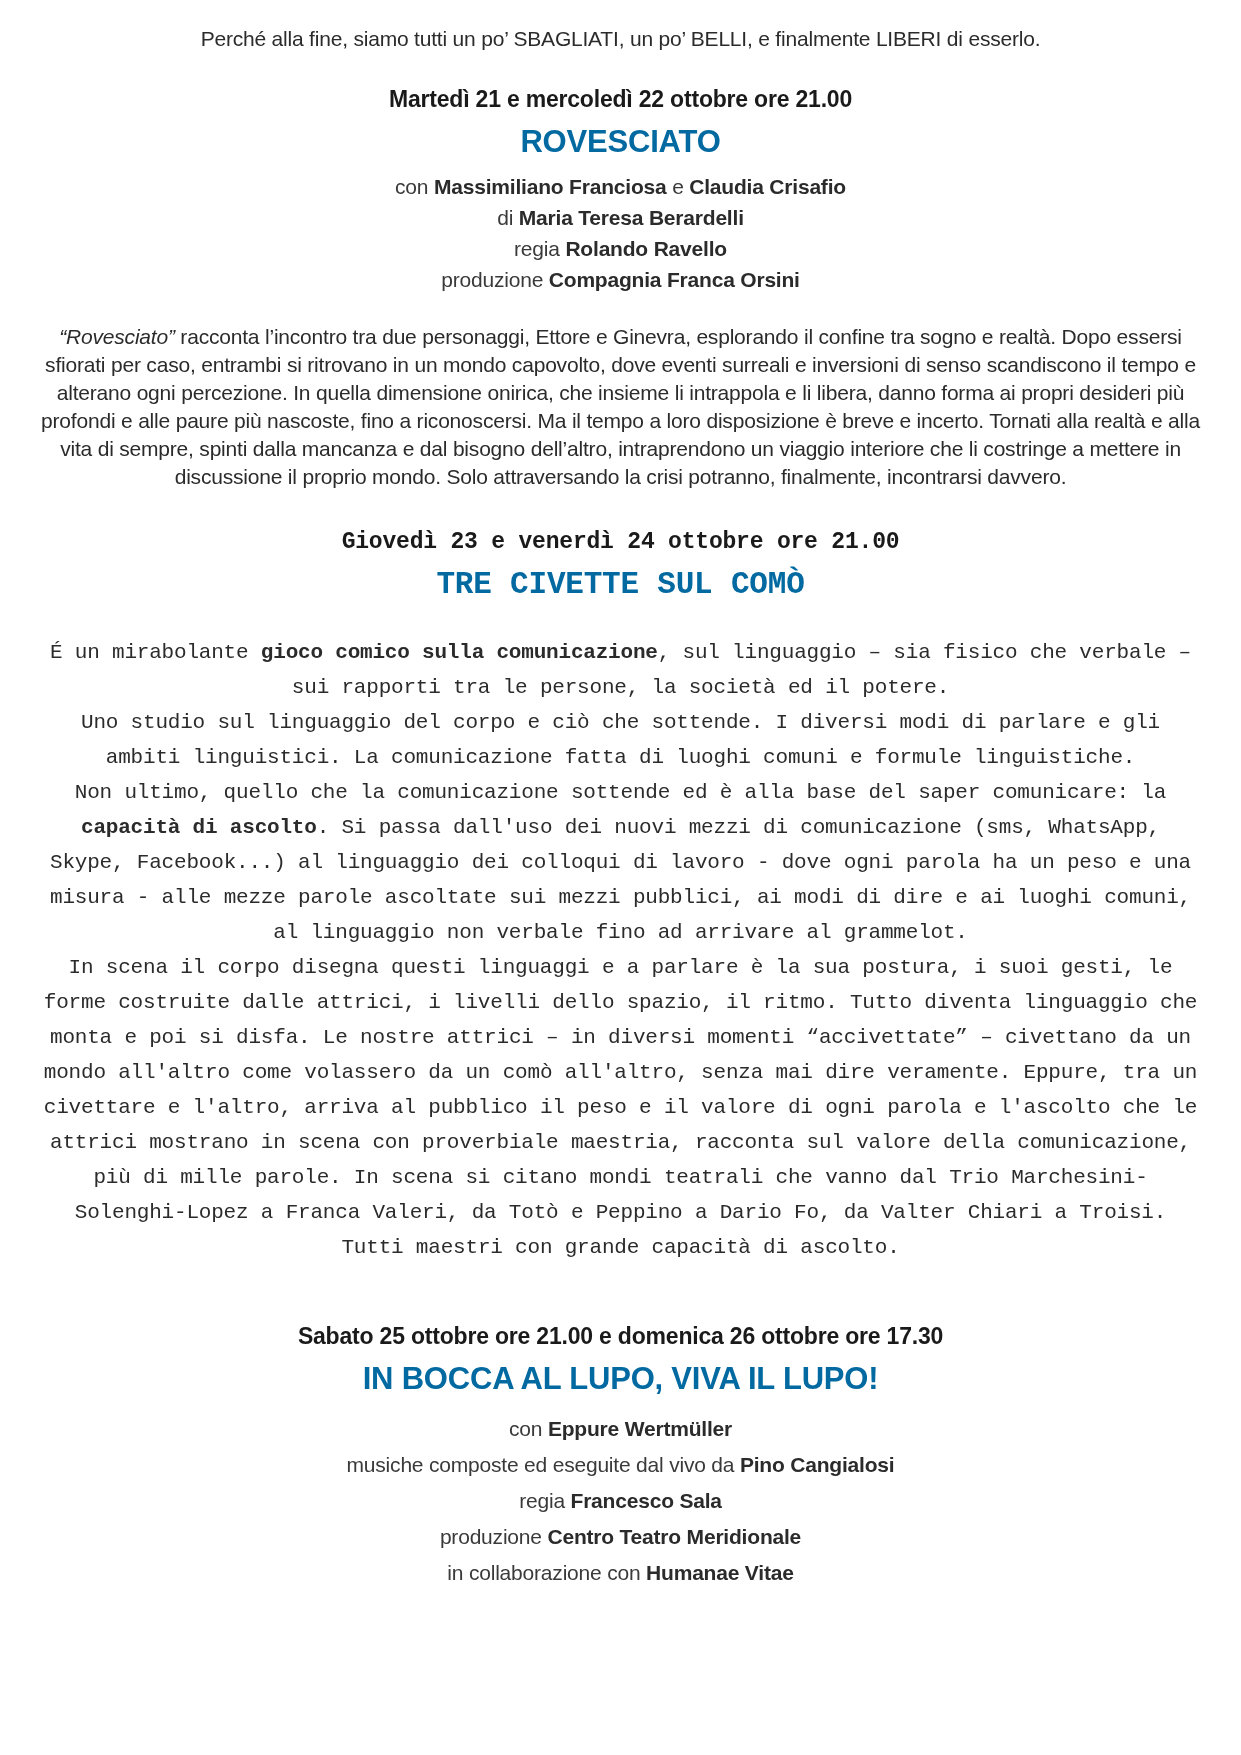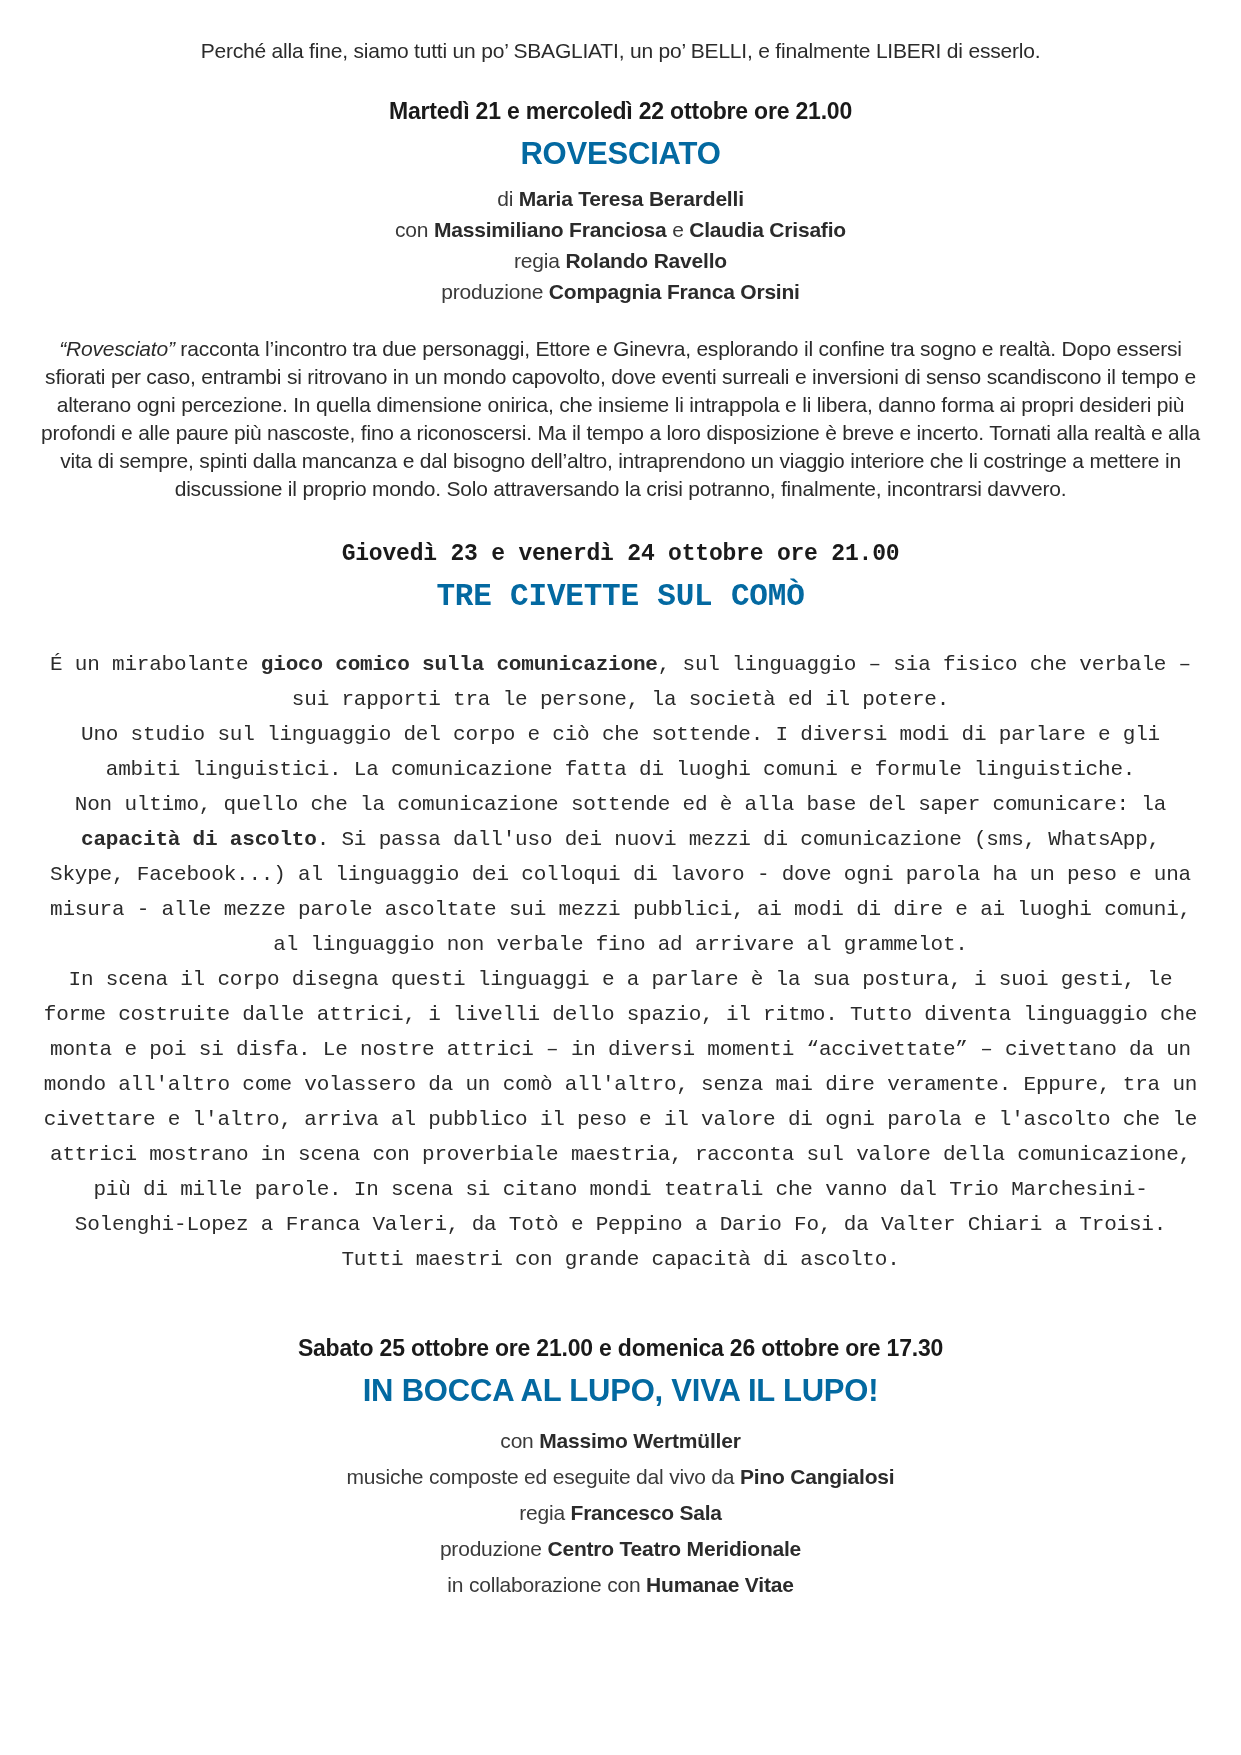"Perché alla fine, siamo tutti" .page { padding: 38px 38px 60px -> 26px 38px 60px }
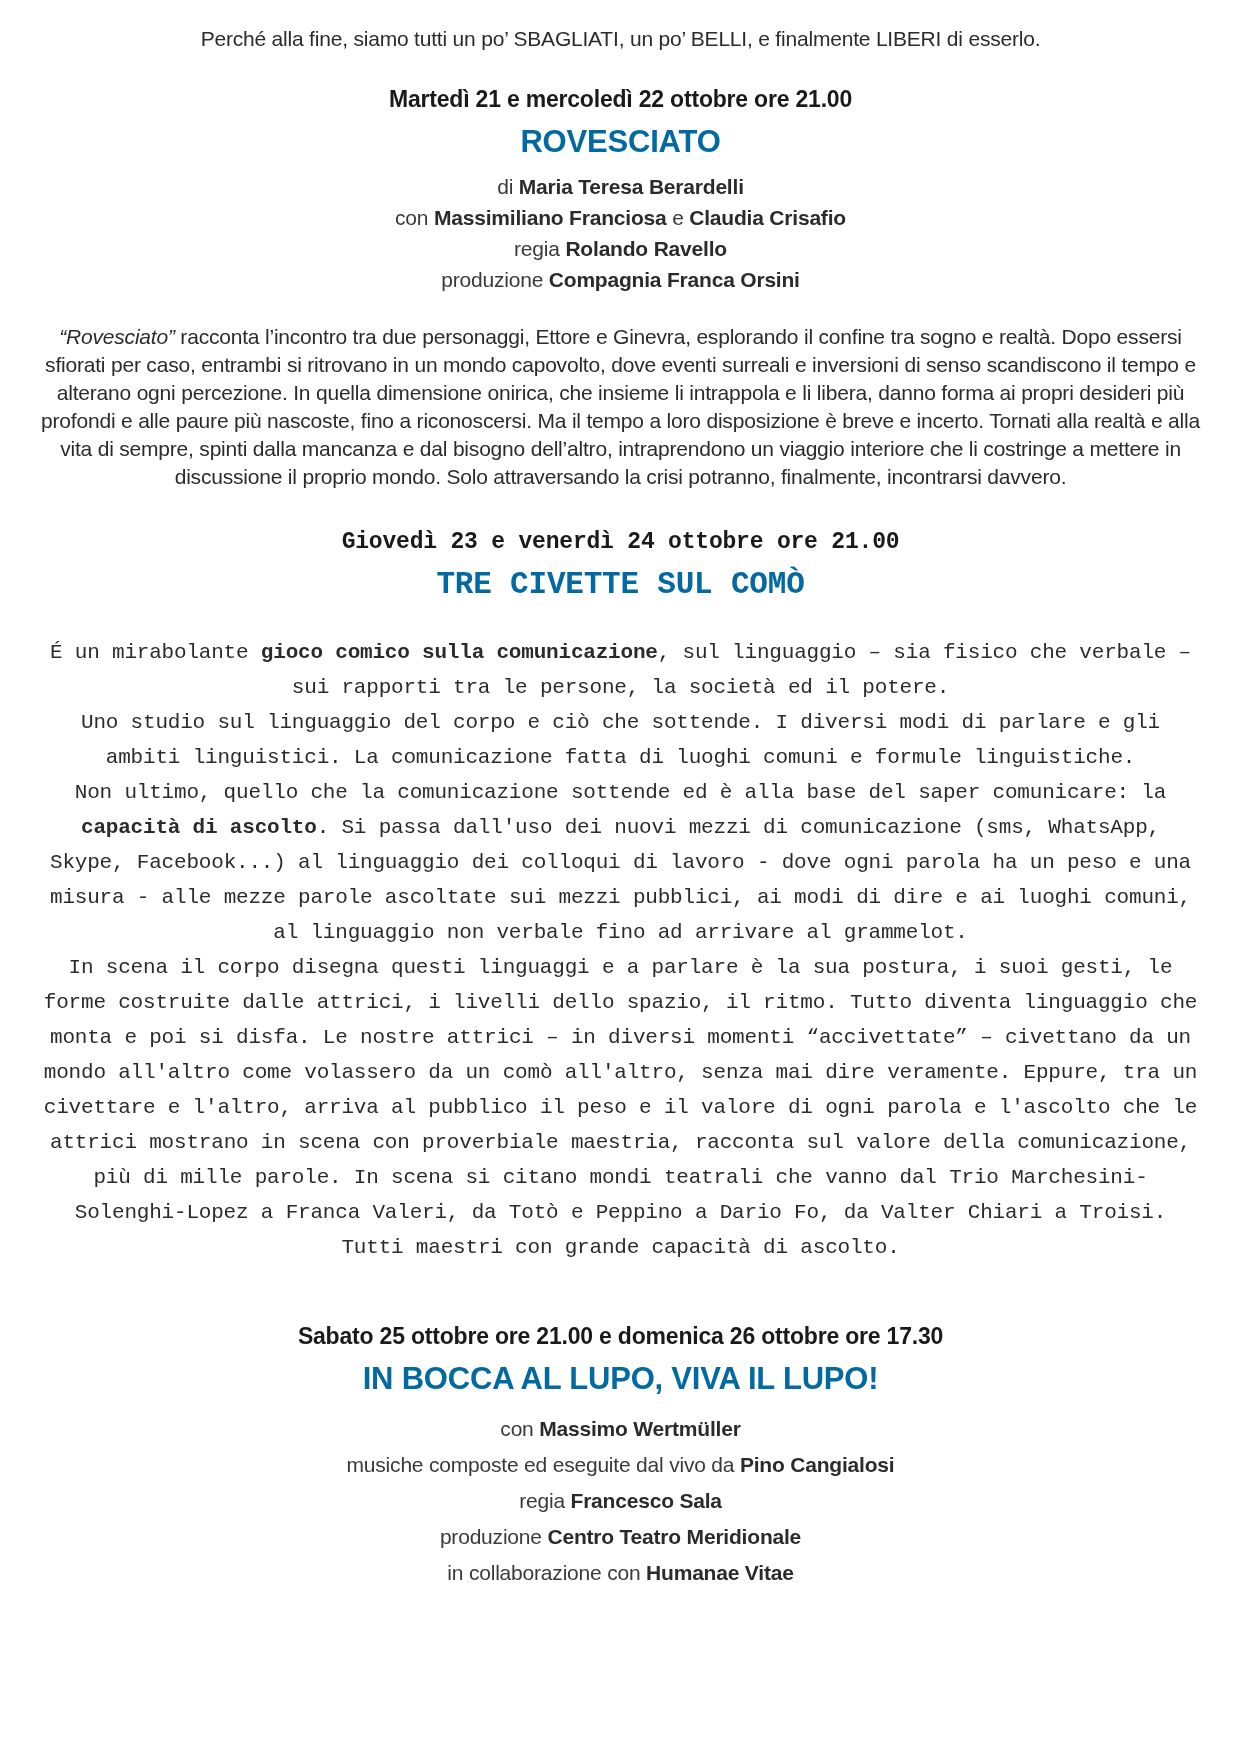"di Maria Teresa Berardelli" p.credit { order: before "con Massimiliano Franciosa e Claudia" -> after "con Massimiliano Franciosa e Claudia" }
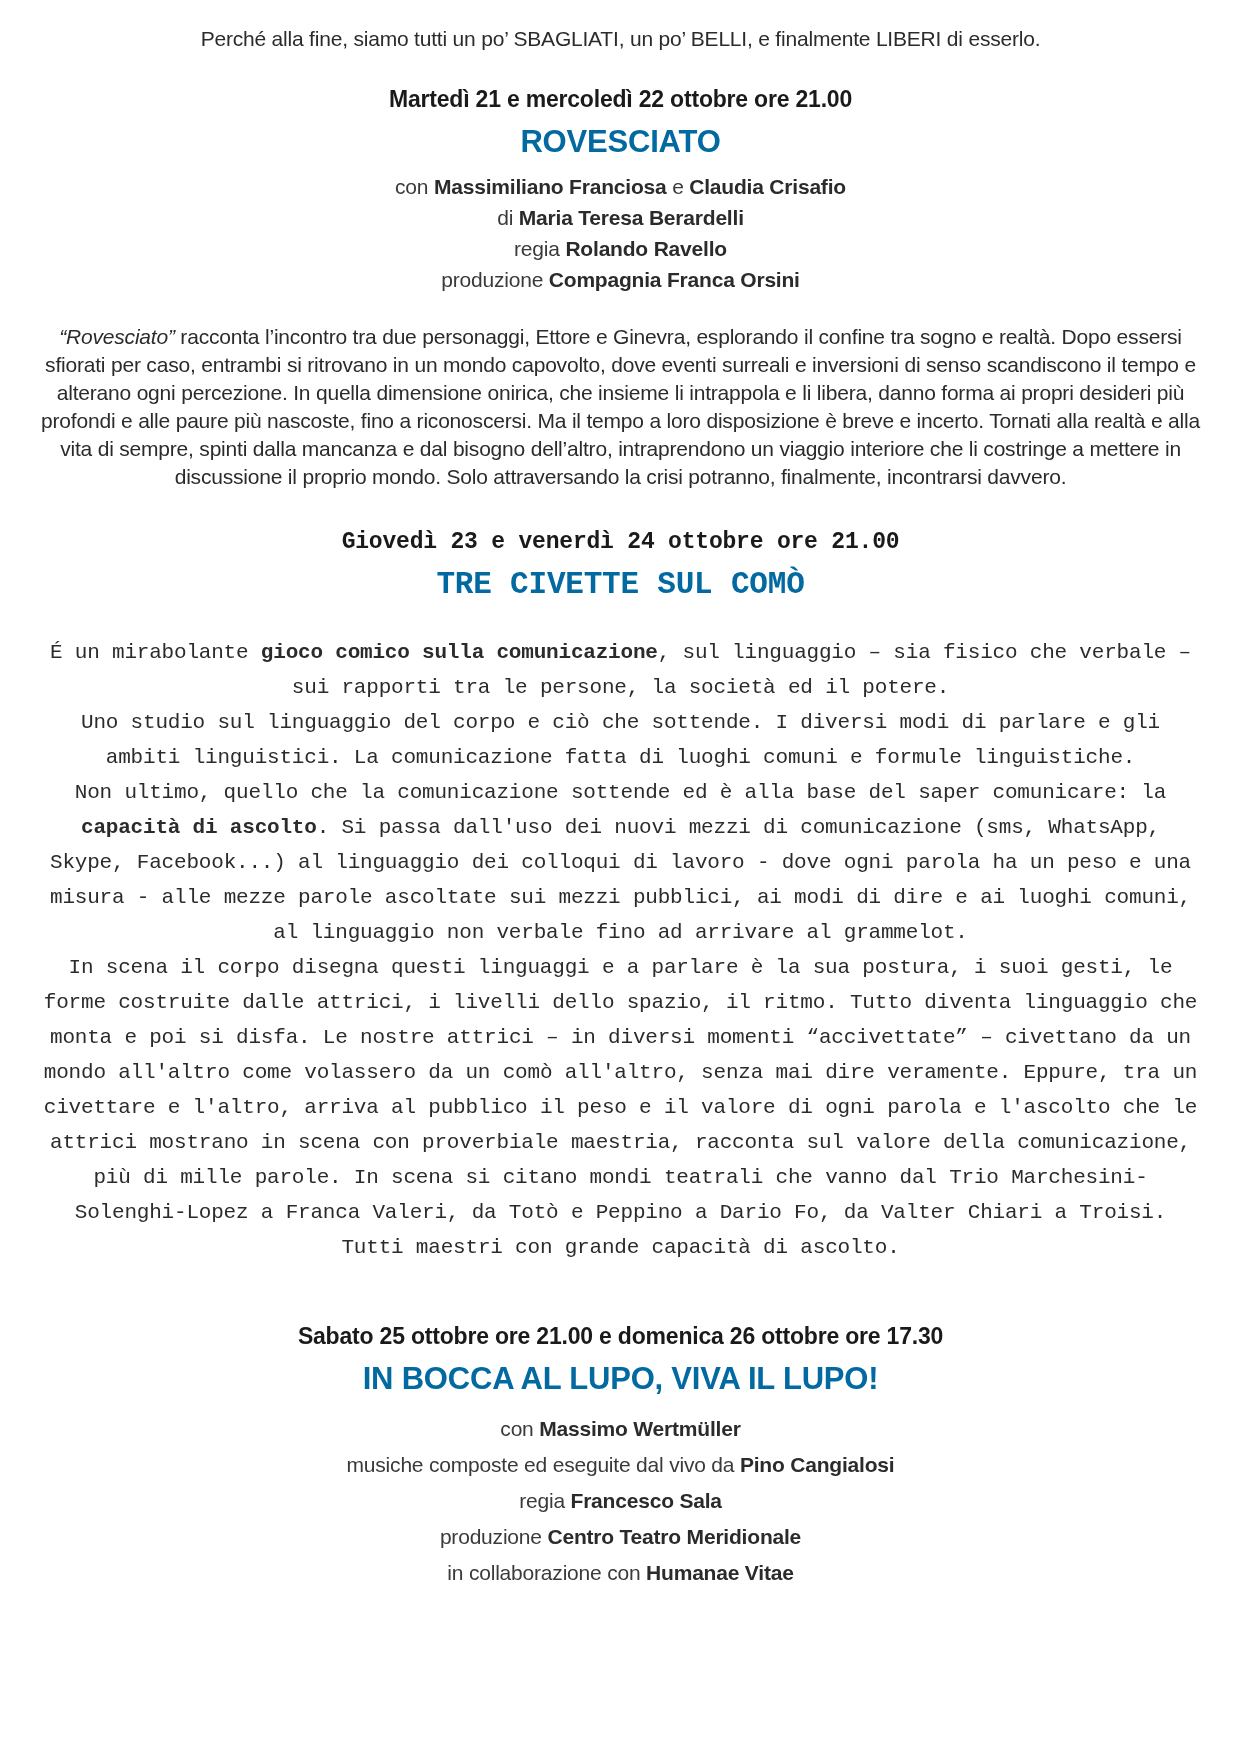"Massimo Wertmüller" b { text: Massimo -> Eppure }
